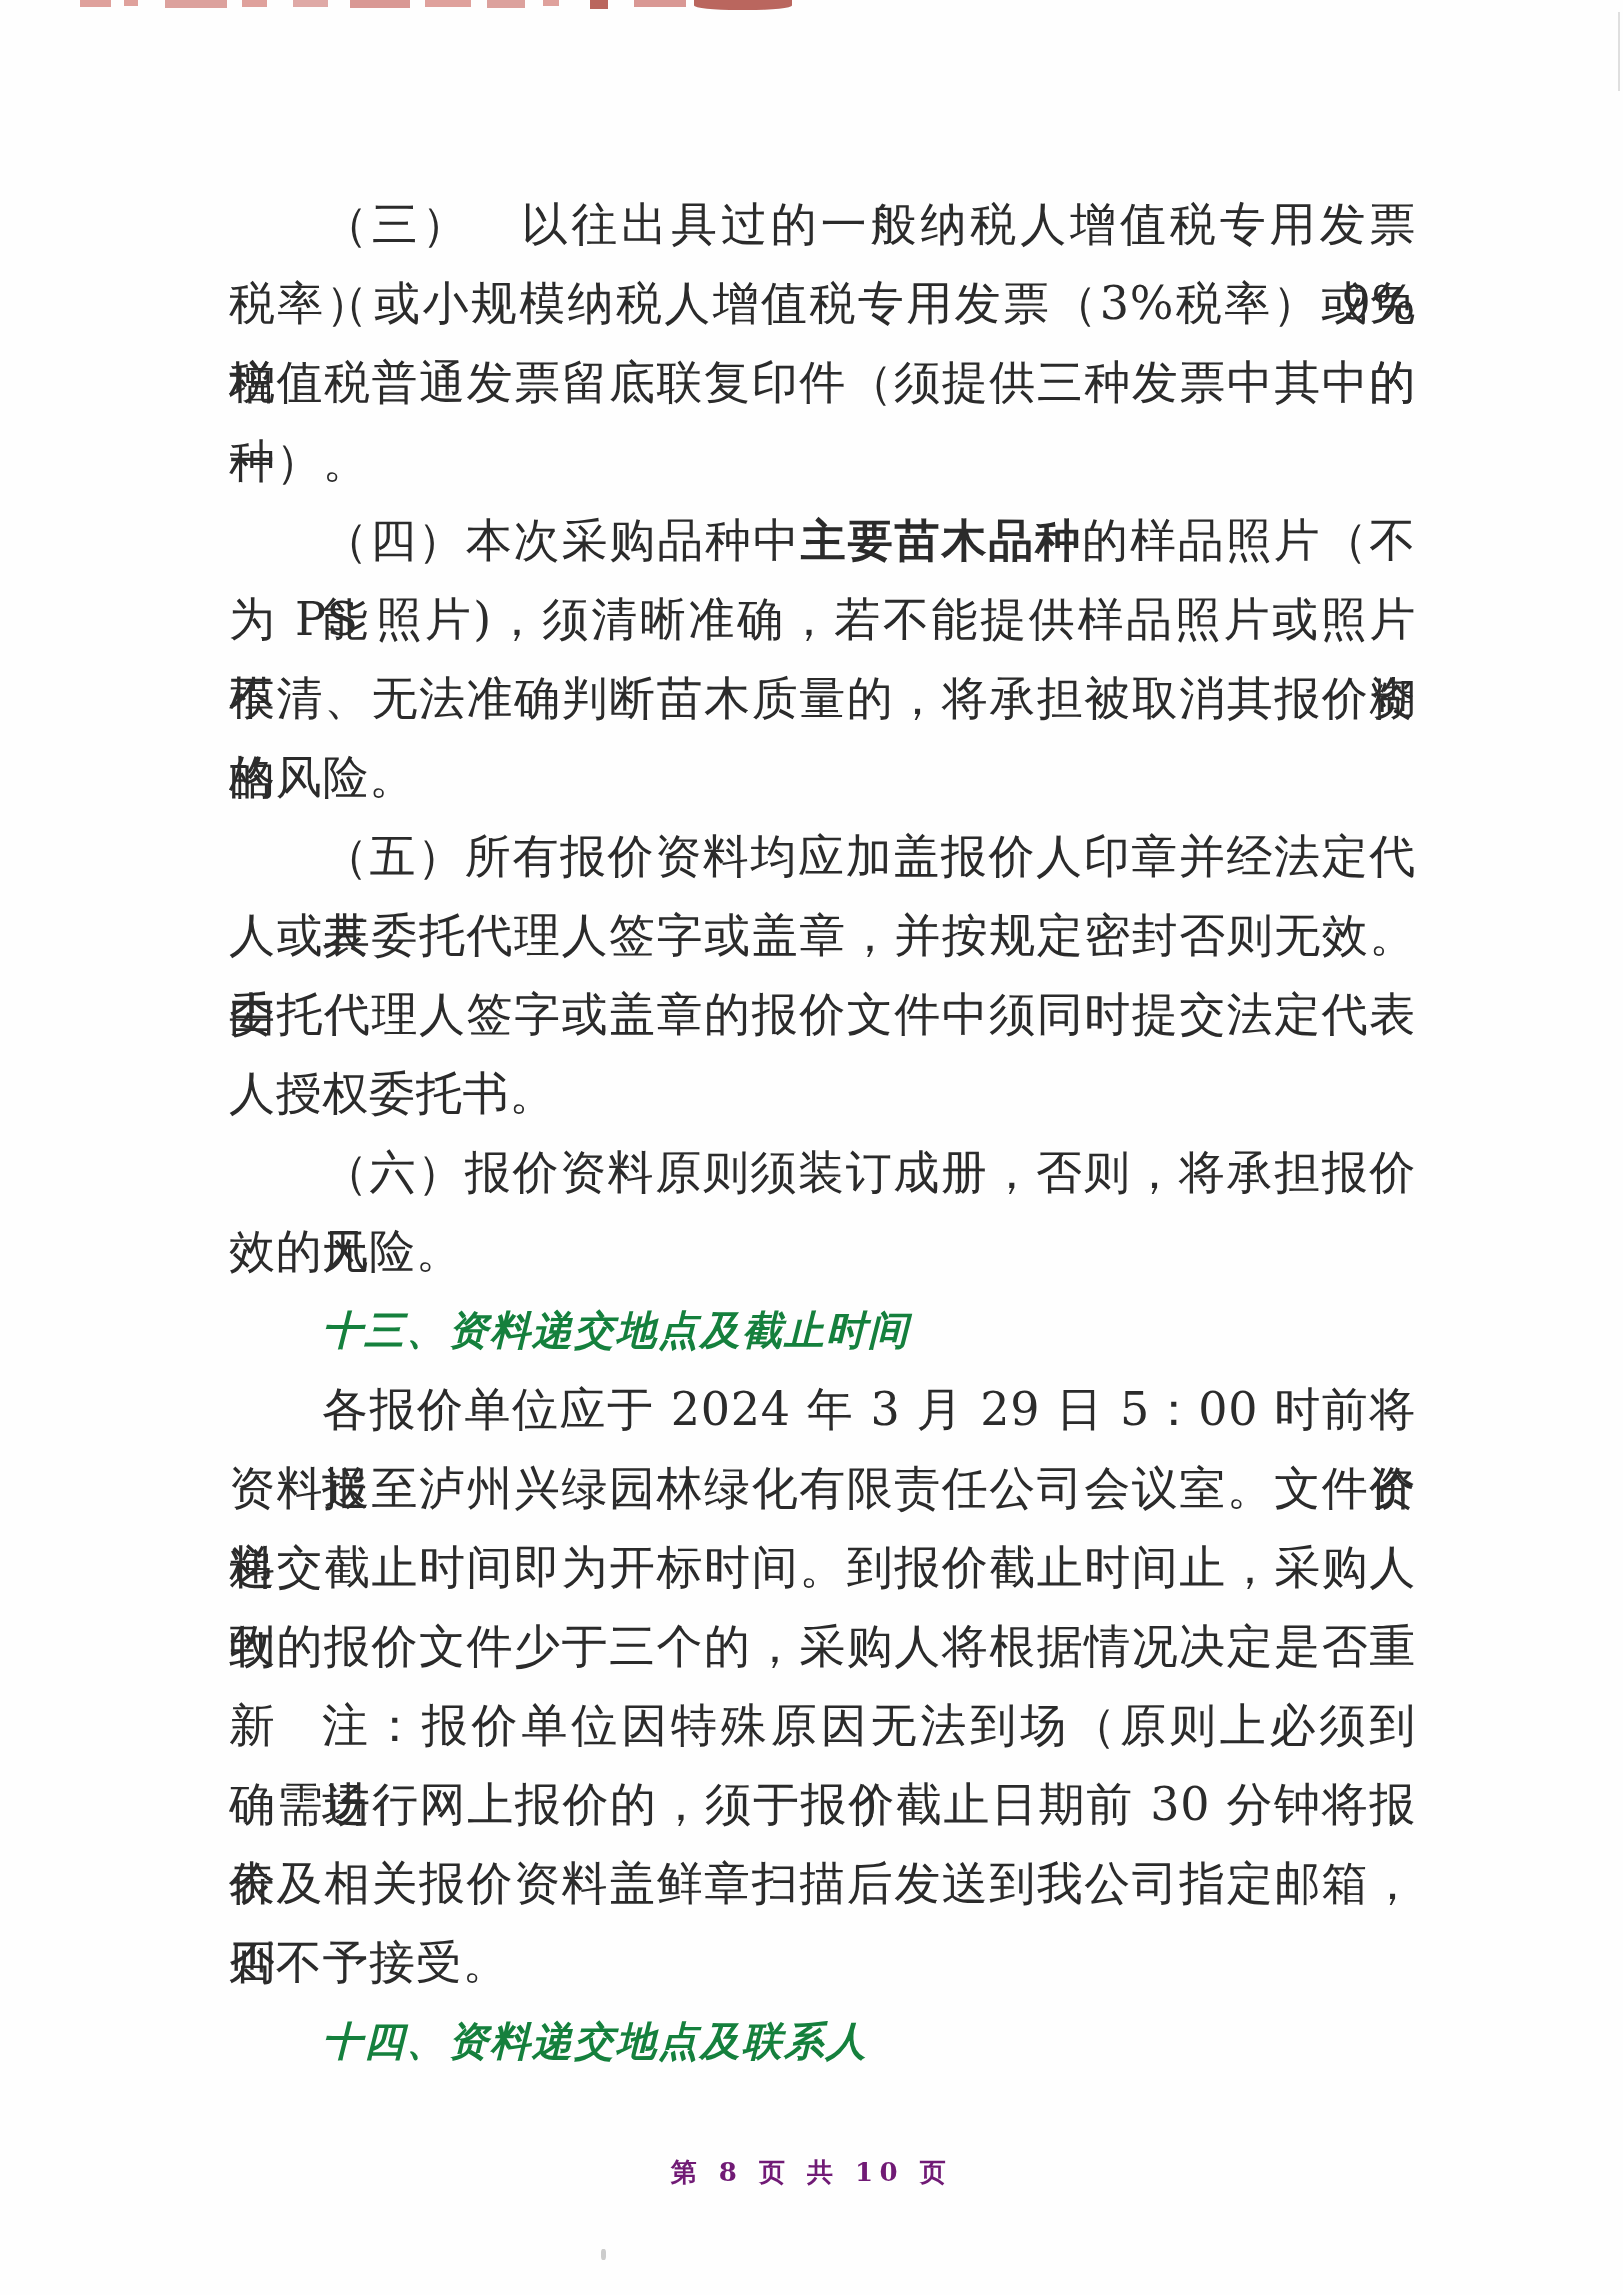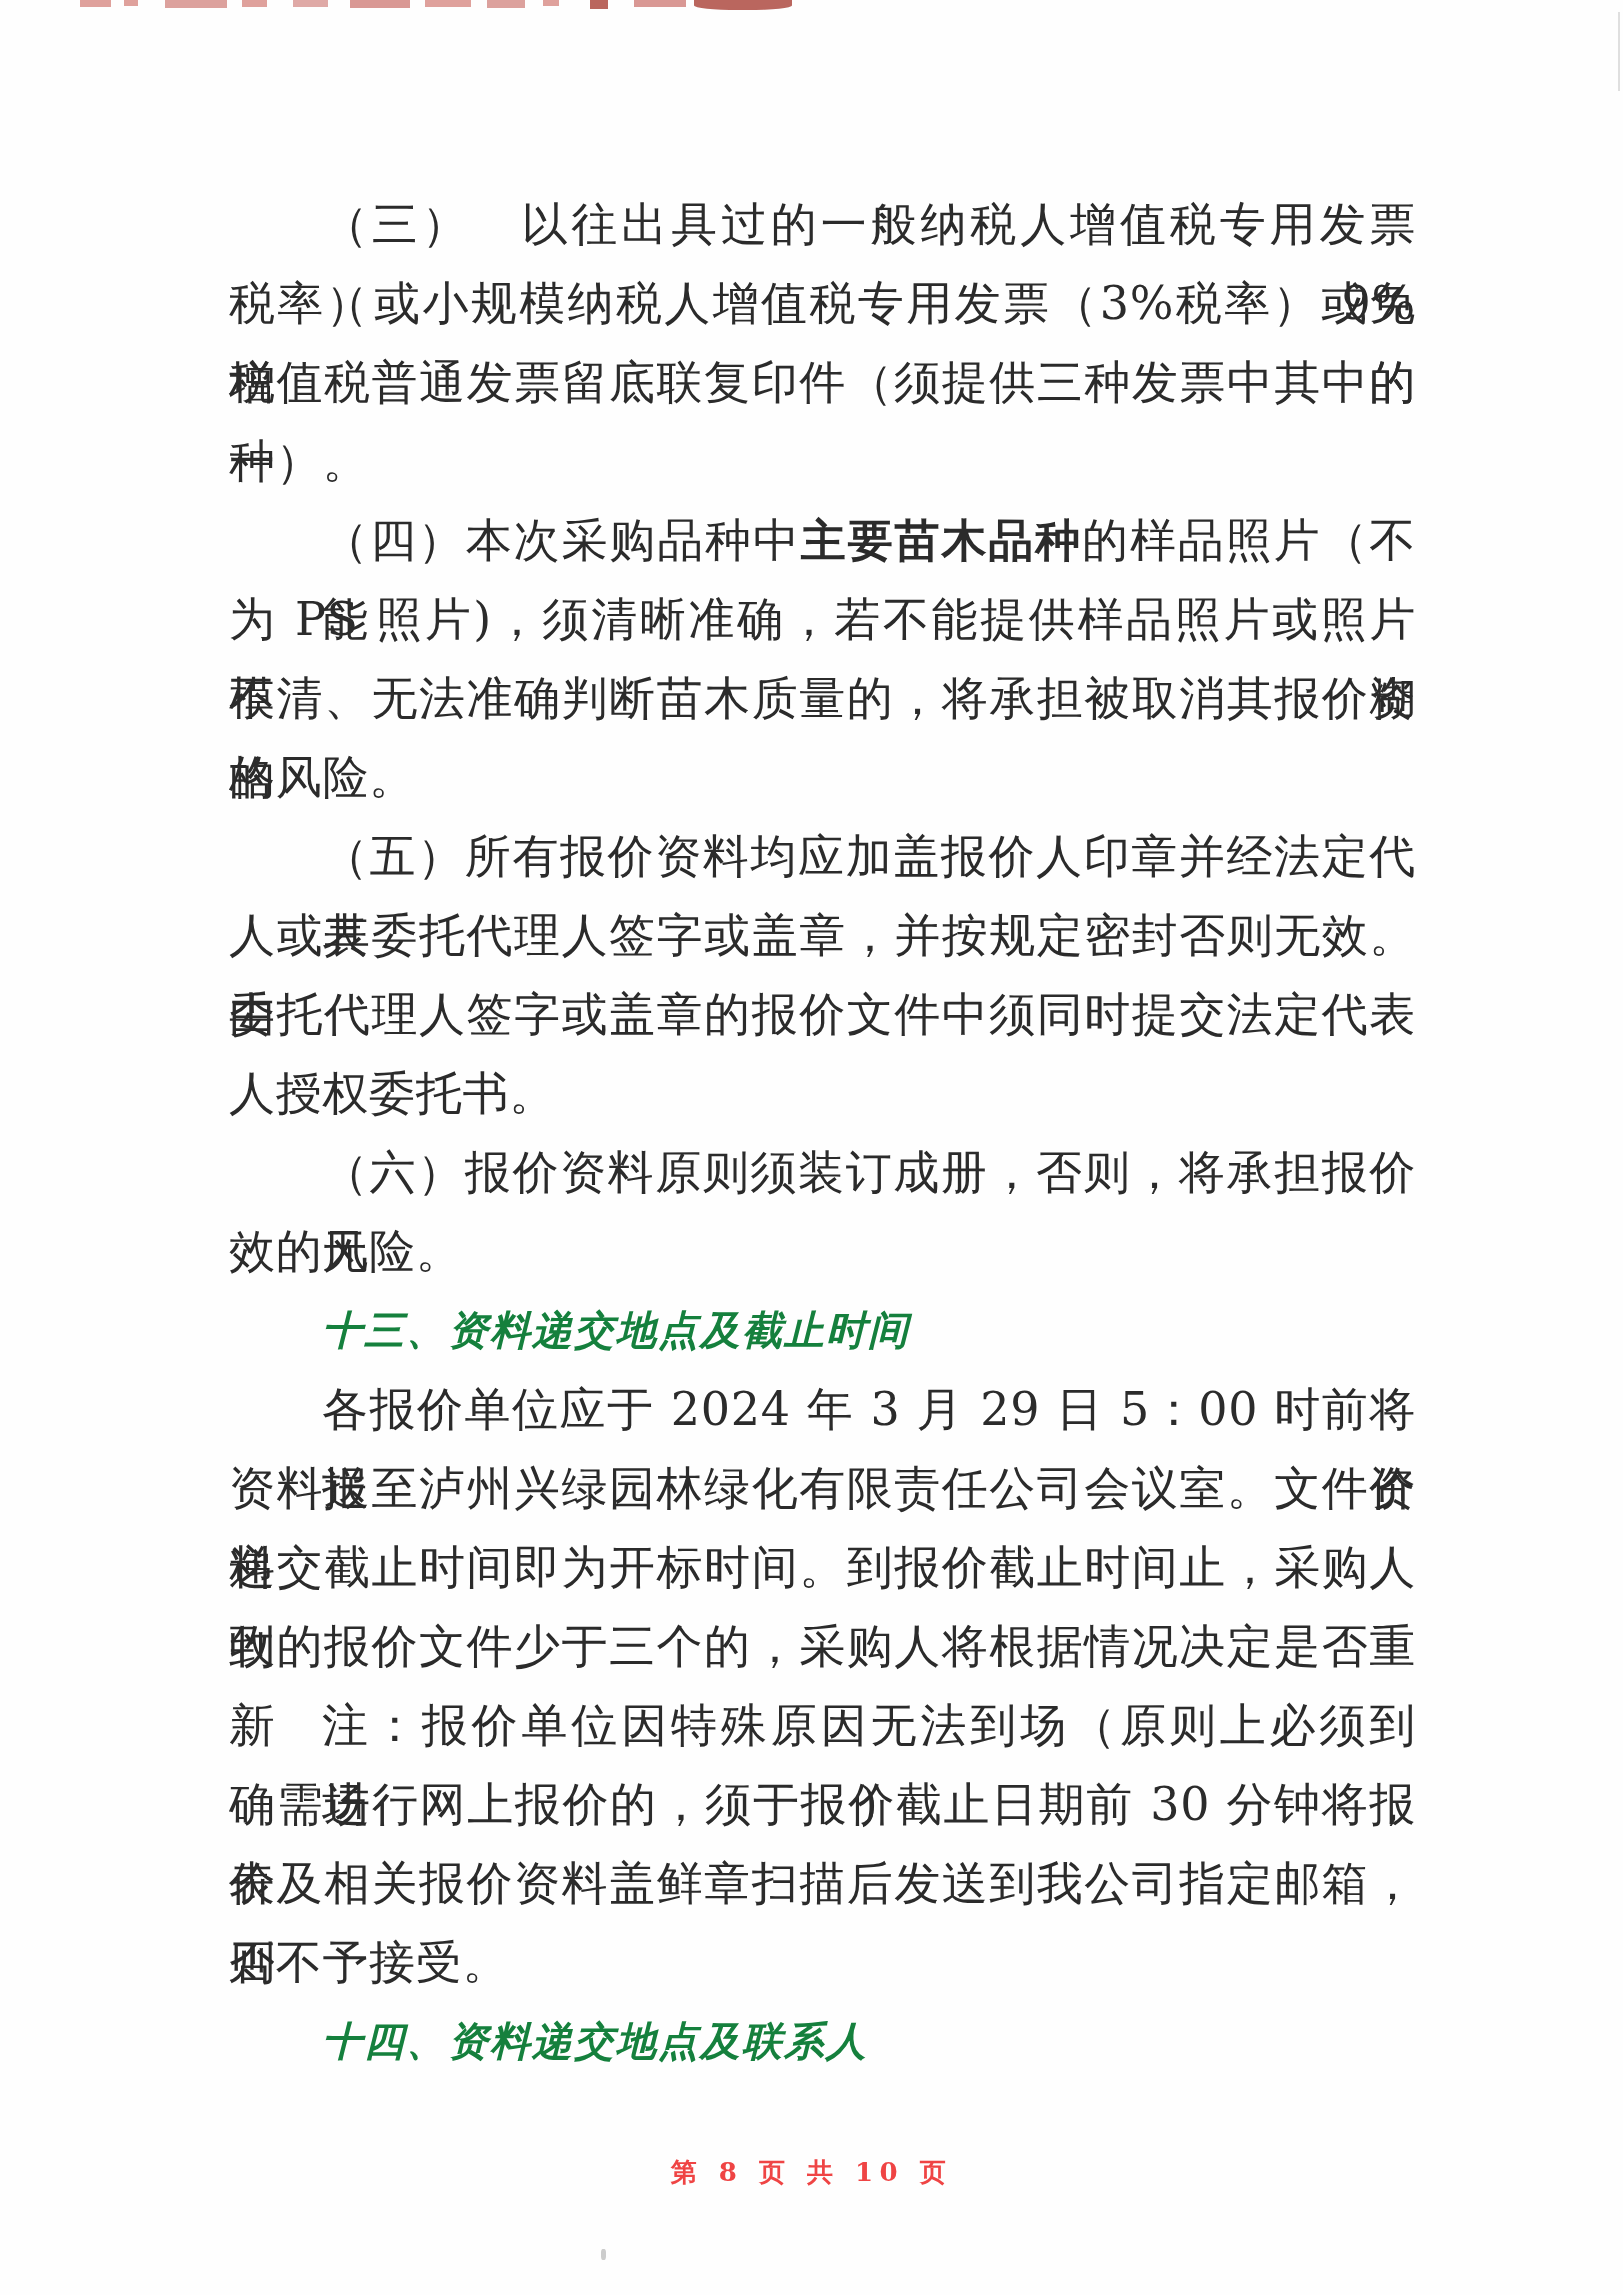"第 8 页 共 10" .footer { color: #ef4444 -> #701a75 }
